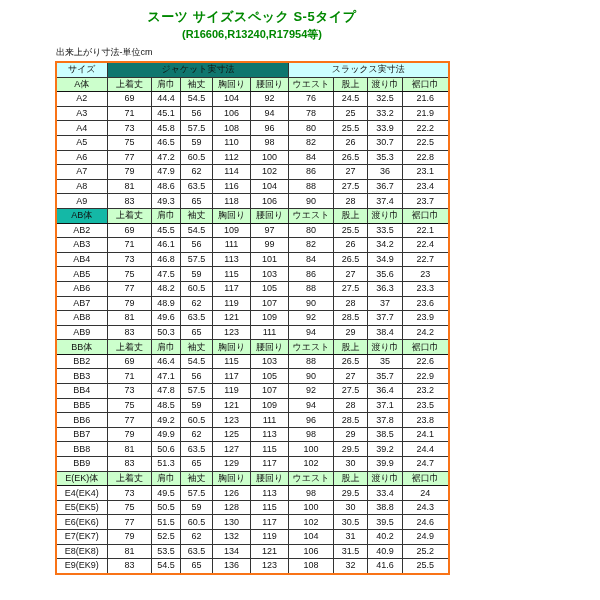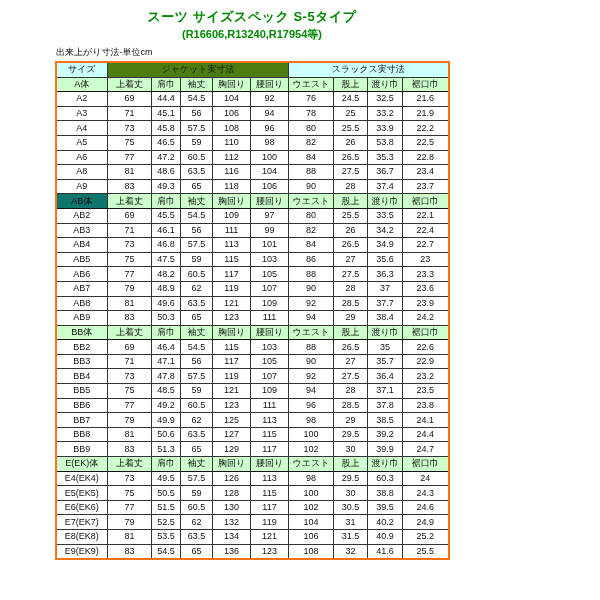"ジャケット実寸法" td { background: #4d7c0f -> #0f766e }
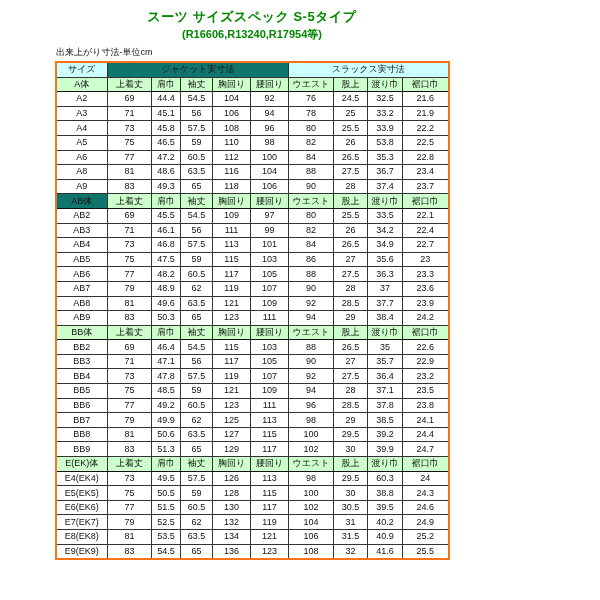"53.8" td { text: 53.8 -> 30.7 }
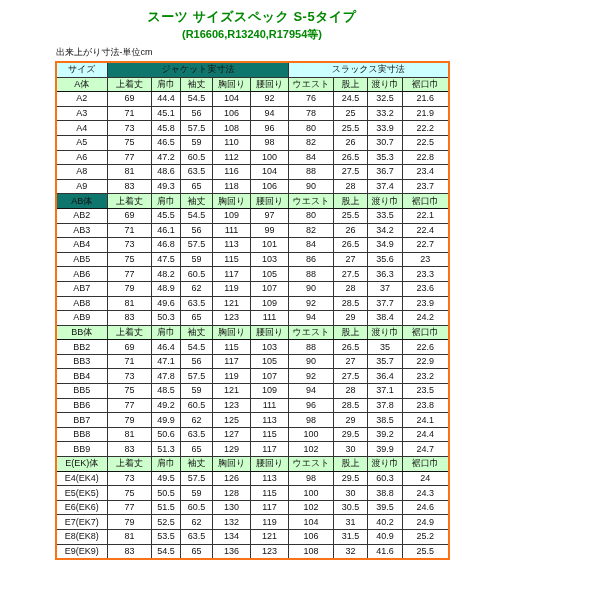"A7" tr { html: none -> <tr> <td>A7</td> <td>79</td> <td>47.9</td> <td>62</td> <td>114</td> <td>102</td> <td>86</td> <td>27</td> <td>36</td> <td>23.1</td> </tr> }
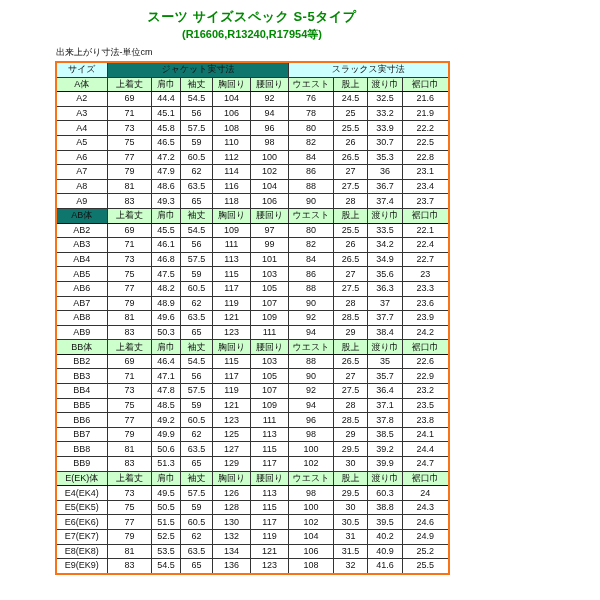"AB体" td { background: #0f766e -> #14b8a6 }
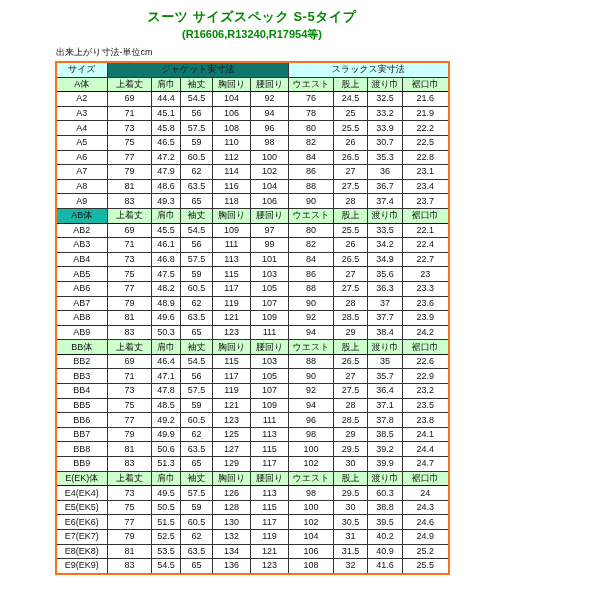"60.3" td { text: 60.3 -> 33.4 }
